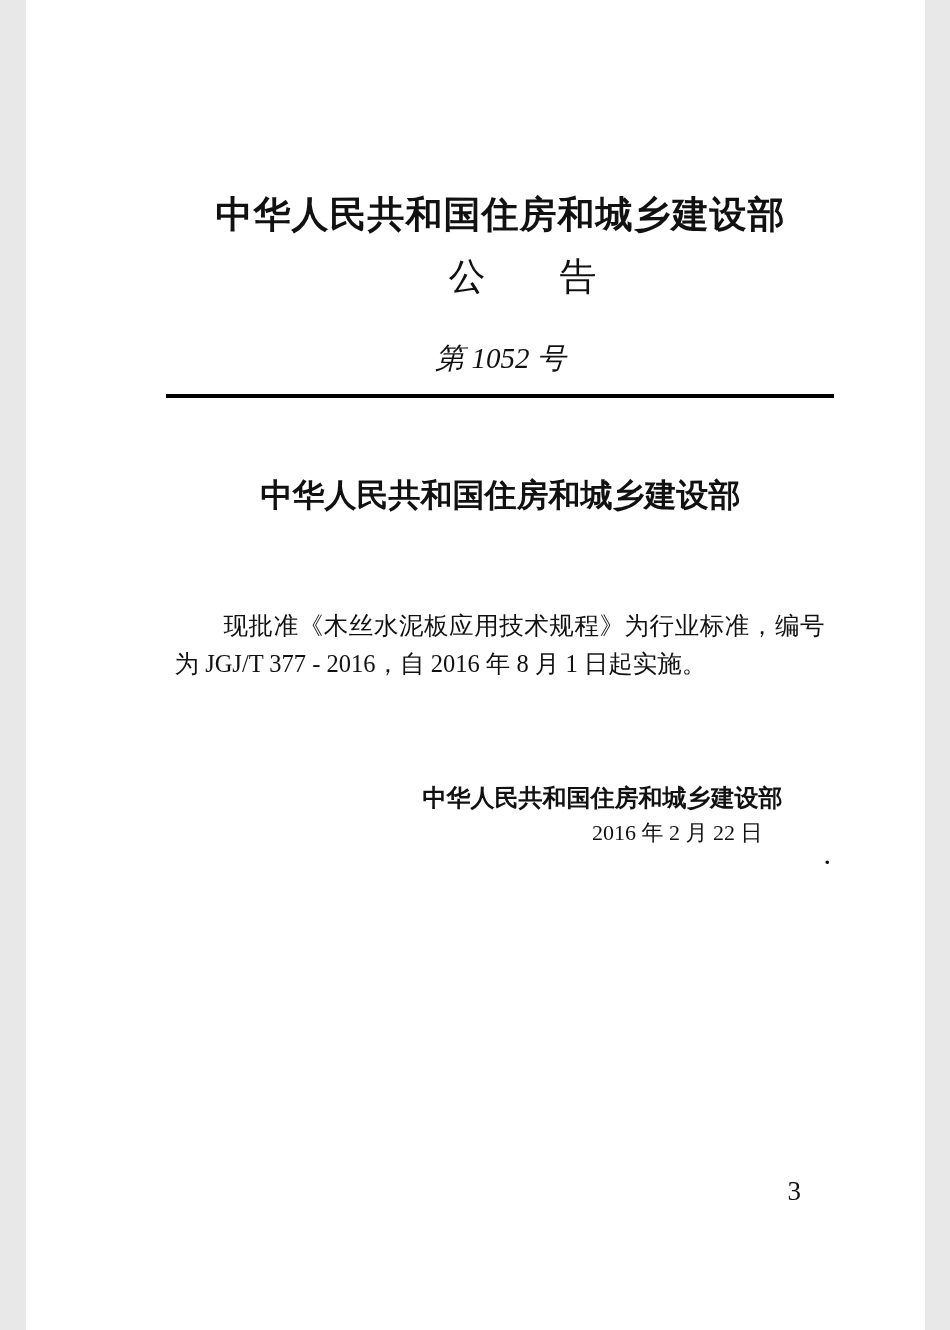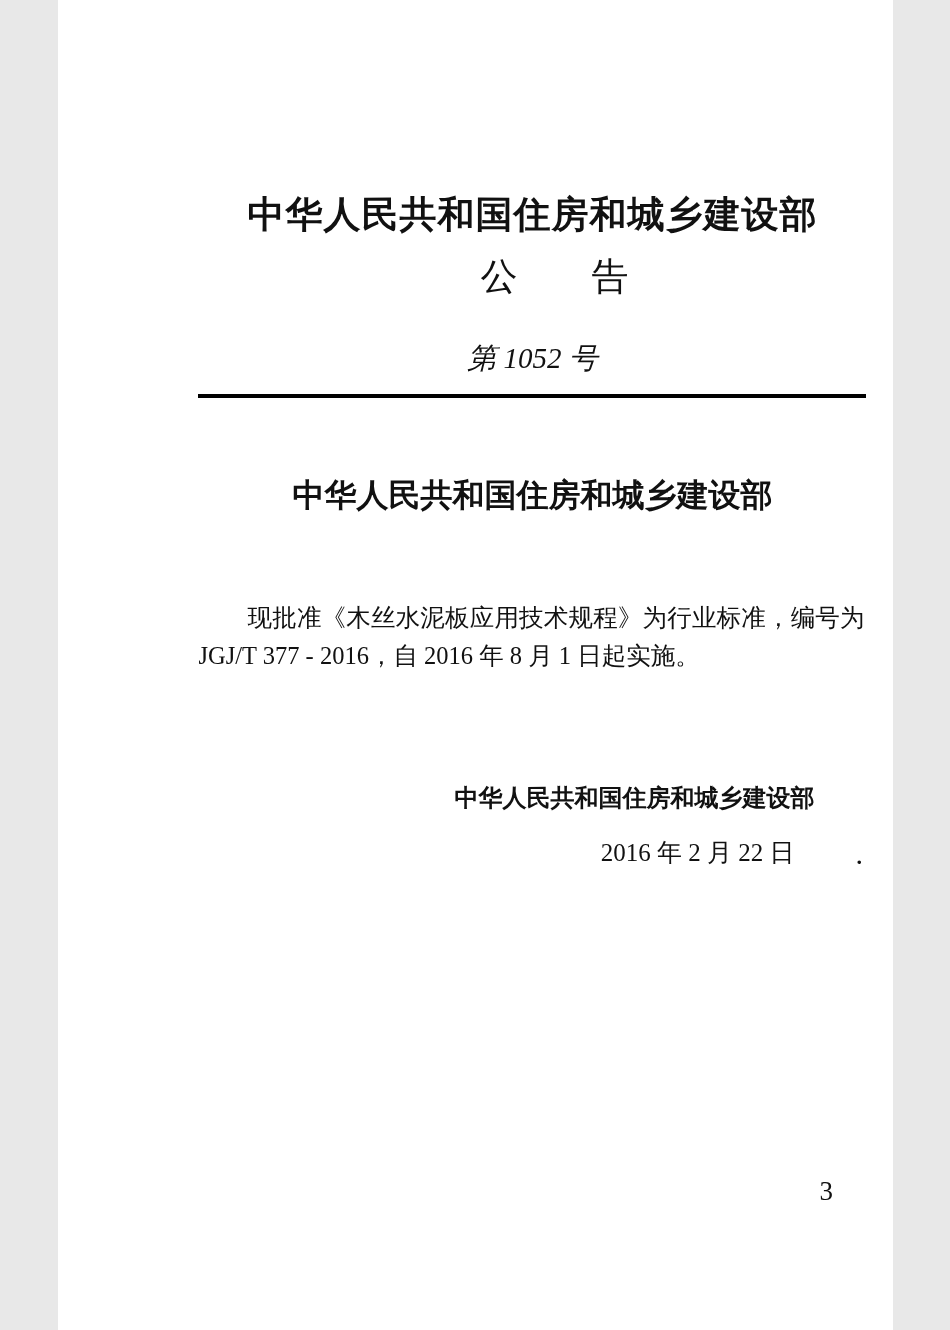"中华人民共和国住房和城乡建设部" .page { width: 835px -> 899px }
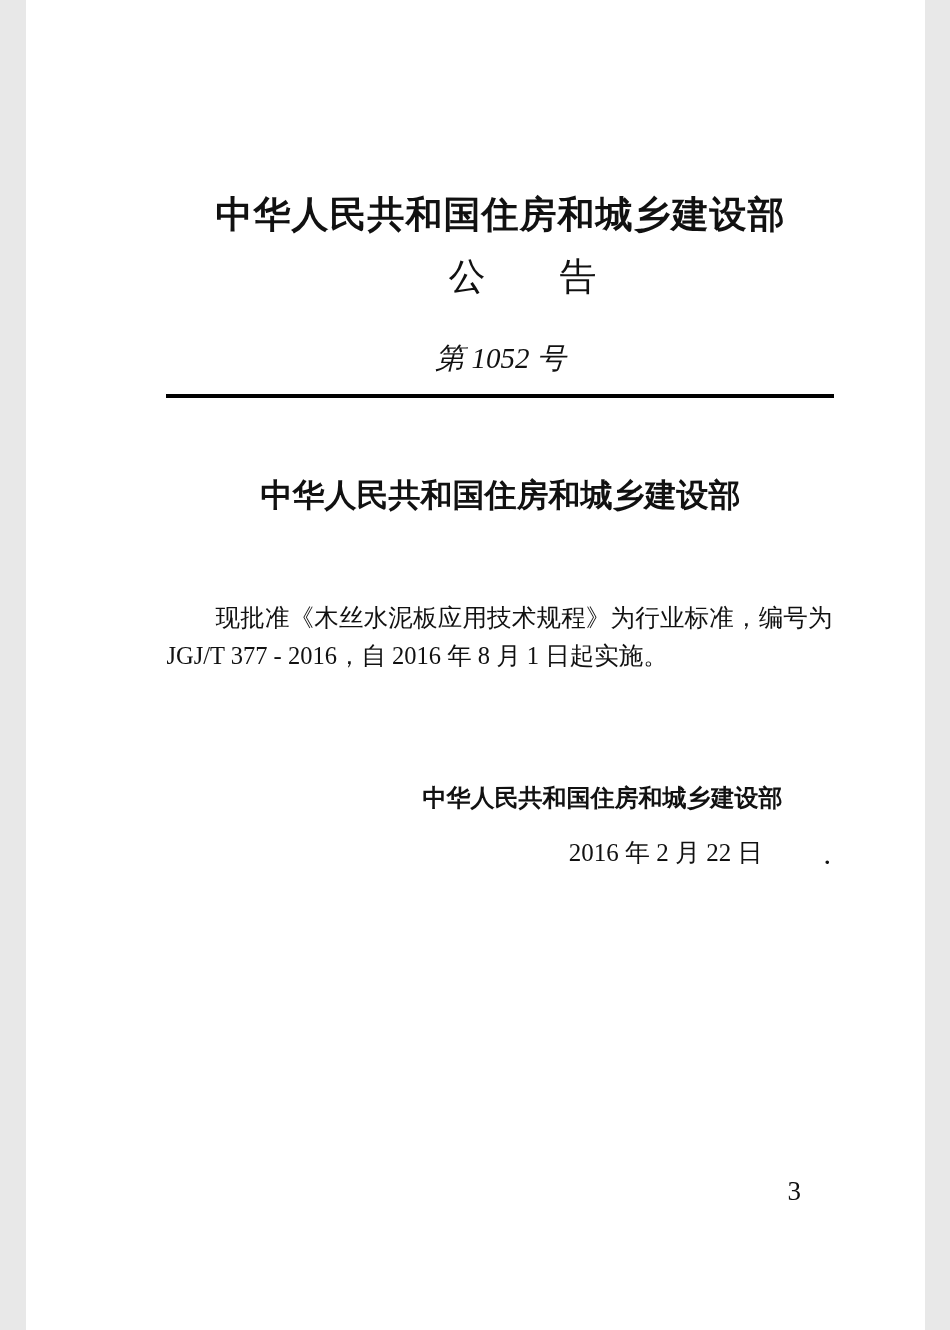"现批准《木丝水泥板应用技术规程》为行业标准，编号为 JGJ/T 377 -" .body-text p { margin: 0 -> 8px }
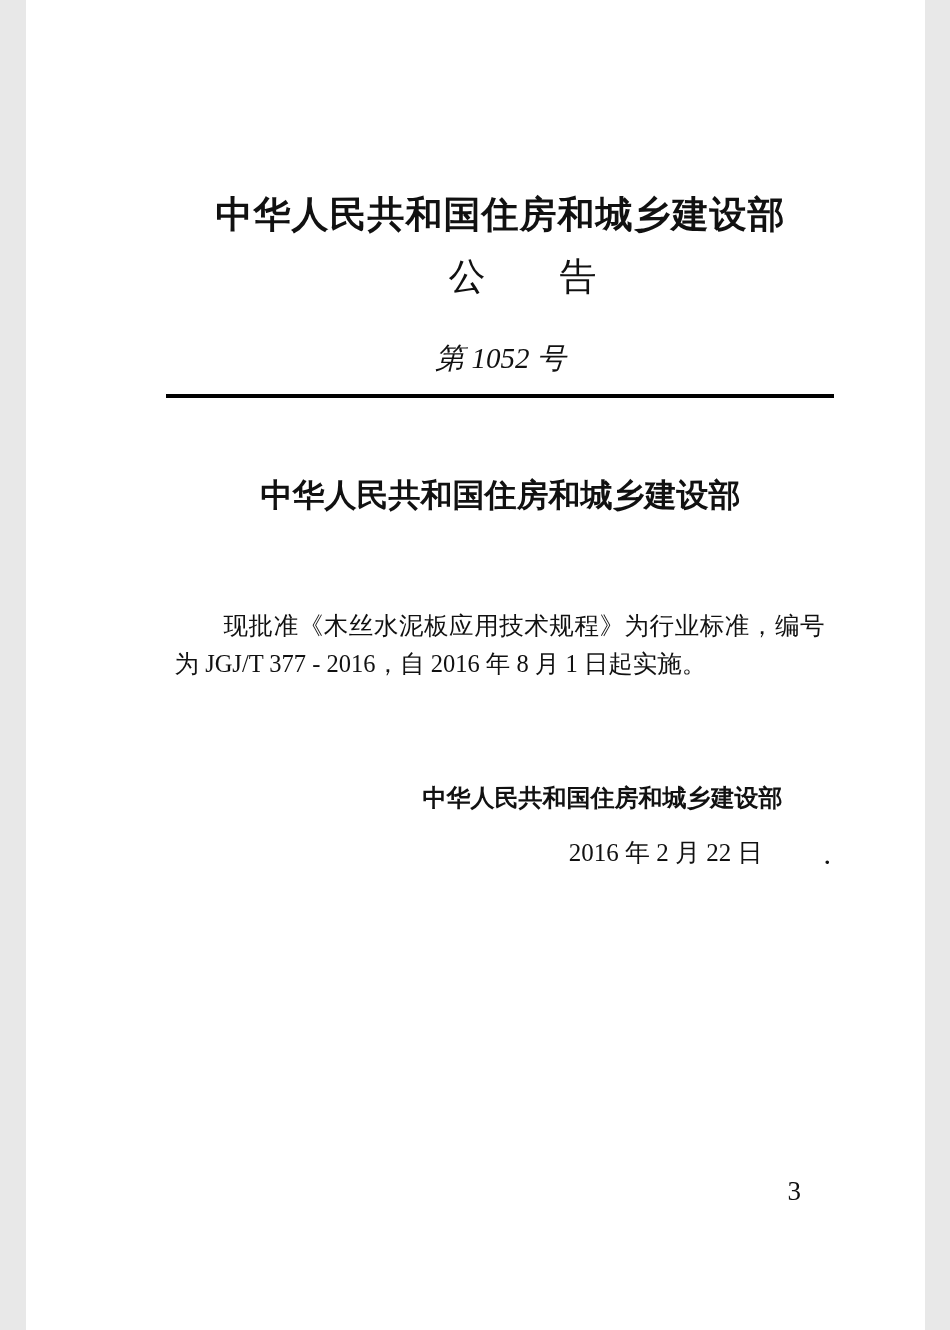"2016 年 2 月 22" .signature-date { font-size: 25px -> 22px; margin-top: 24px -> 4px }
